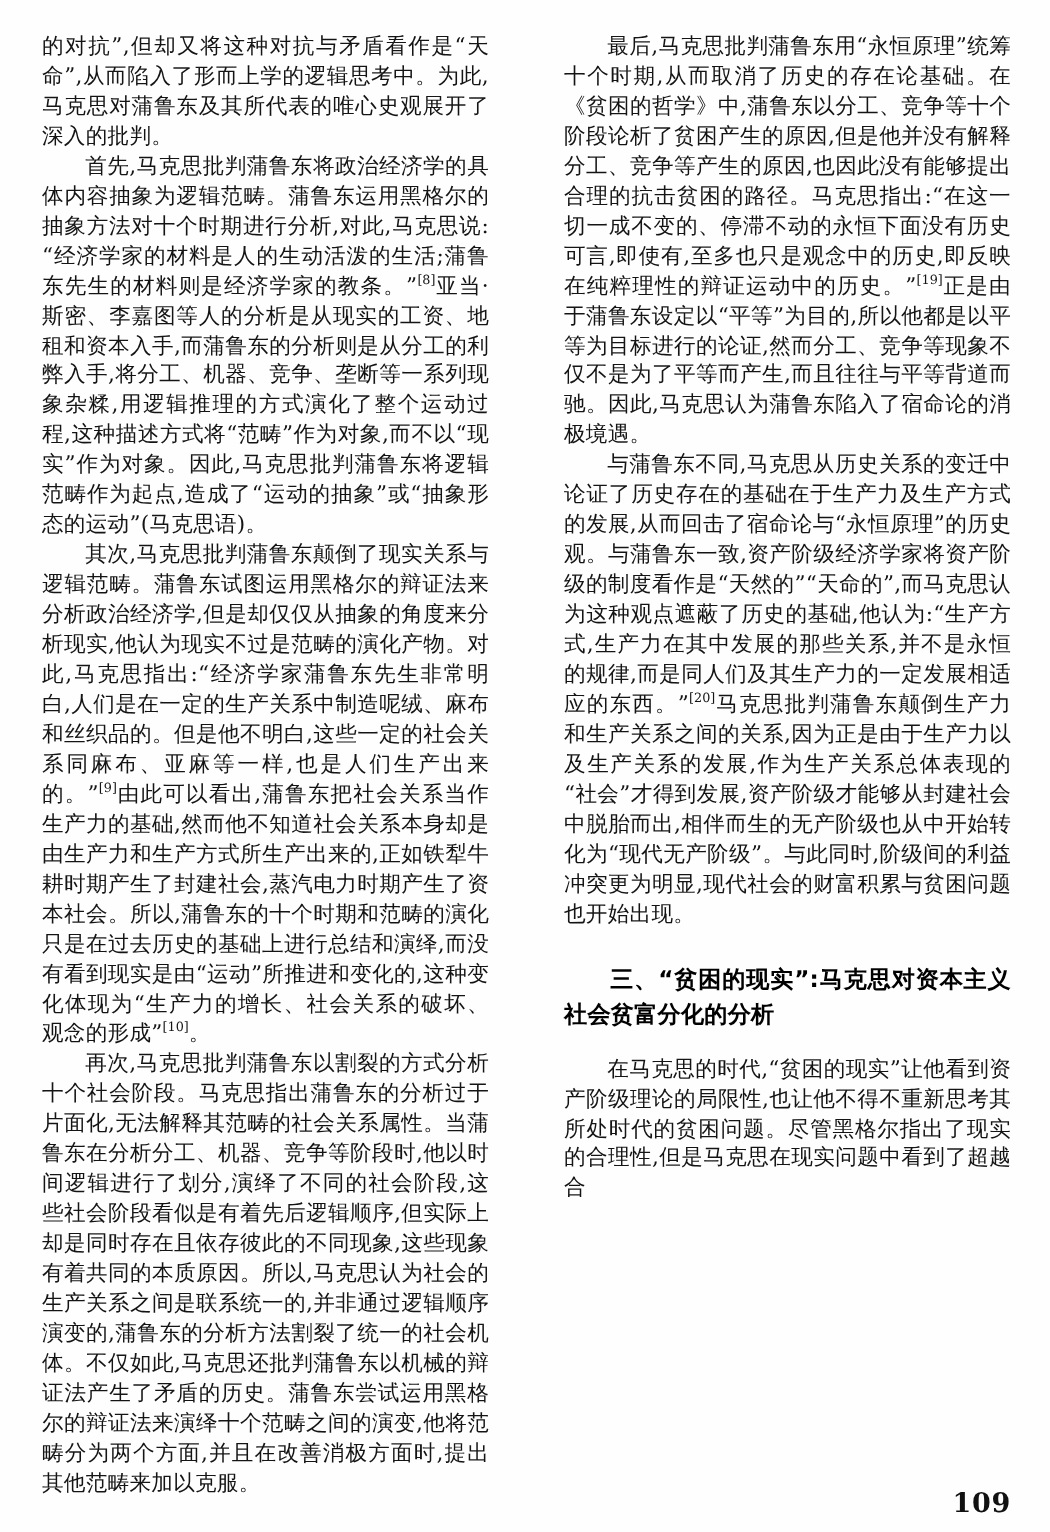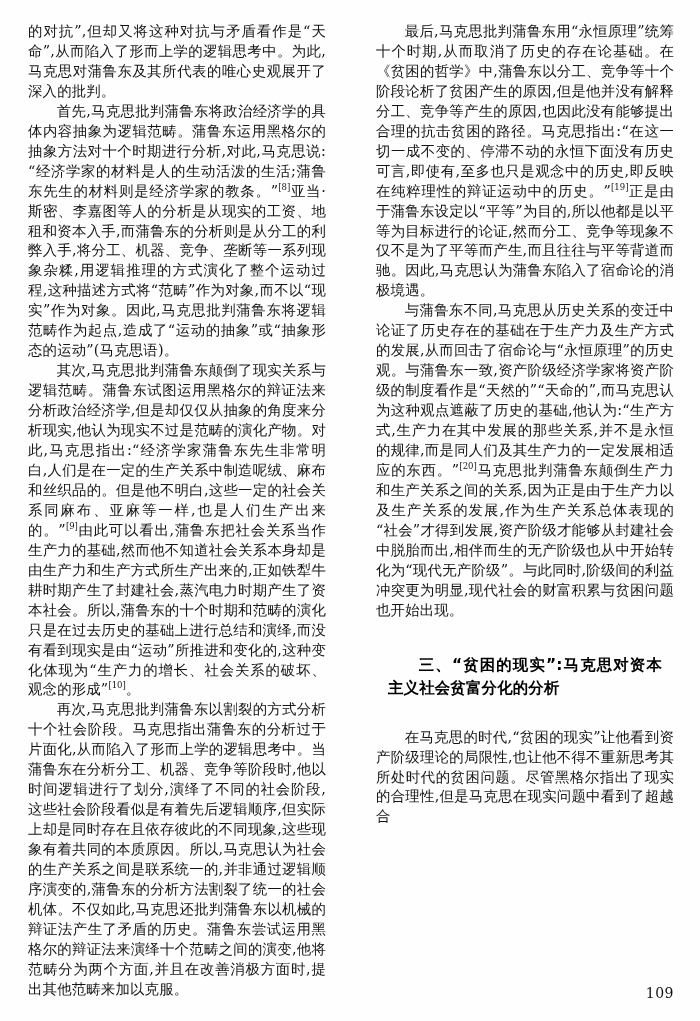"三、“贫困的现实”:马克思对资本主义社会贫富分化的分析" h2.section-heading { margin: 12px -> 0 }
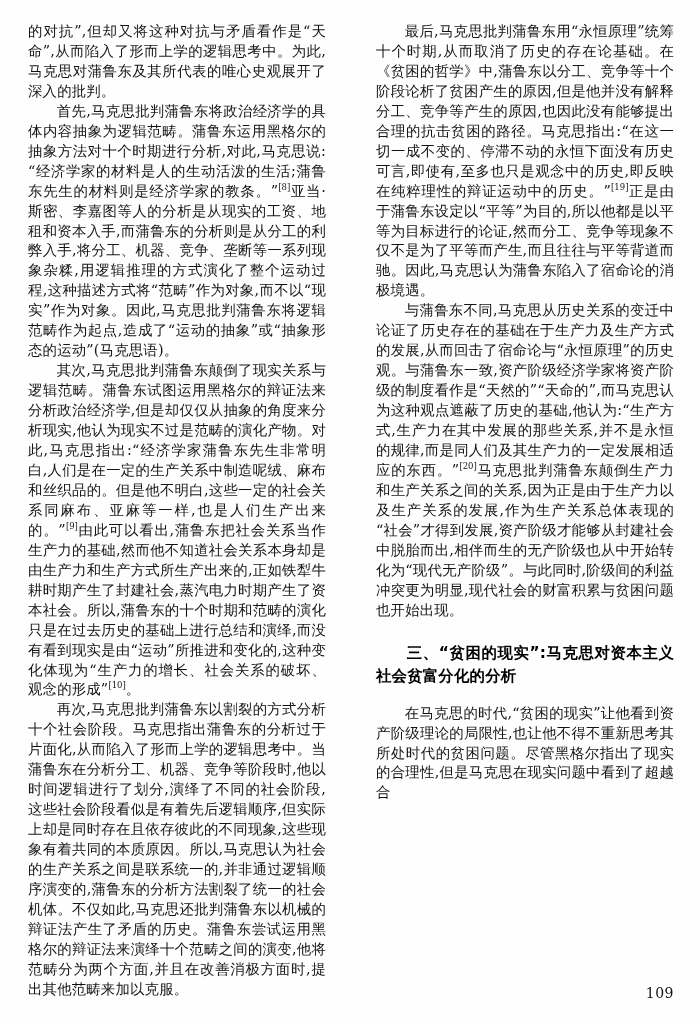"再次,马克思批判蒲鲁东以割裂的方式分析十个社会阶段。马克思指出蒲鲁东的分析过于片" p.para { text: ,从而陷入了形而上学的逻辑思考中 -> ,无法解释其范畴的社会关系属性 }
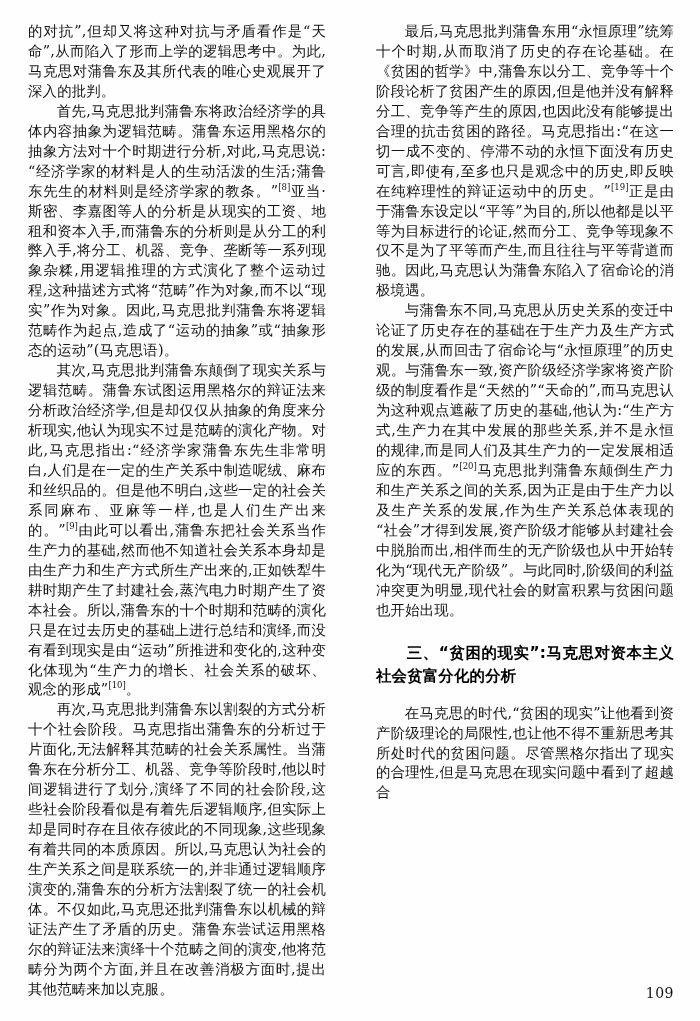"109" .page-number { bottom: 20px -> 8px; font-size: 14px -> 18px; font-weight: normal -> bold }
